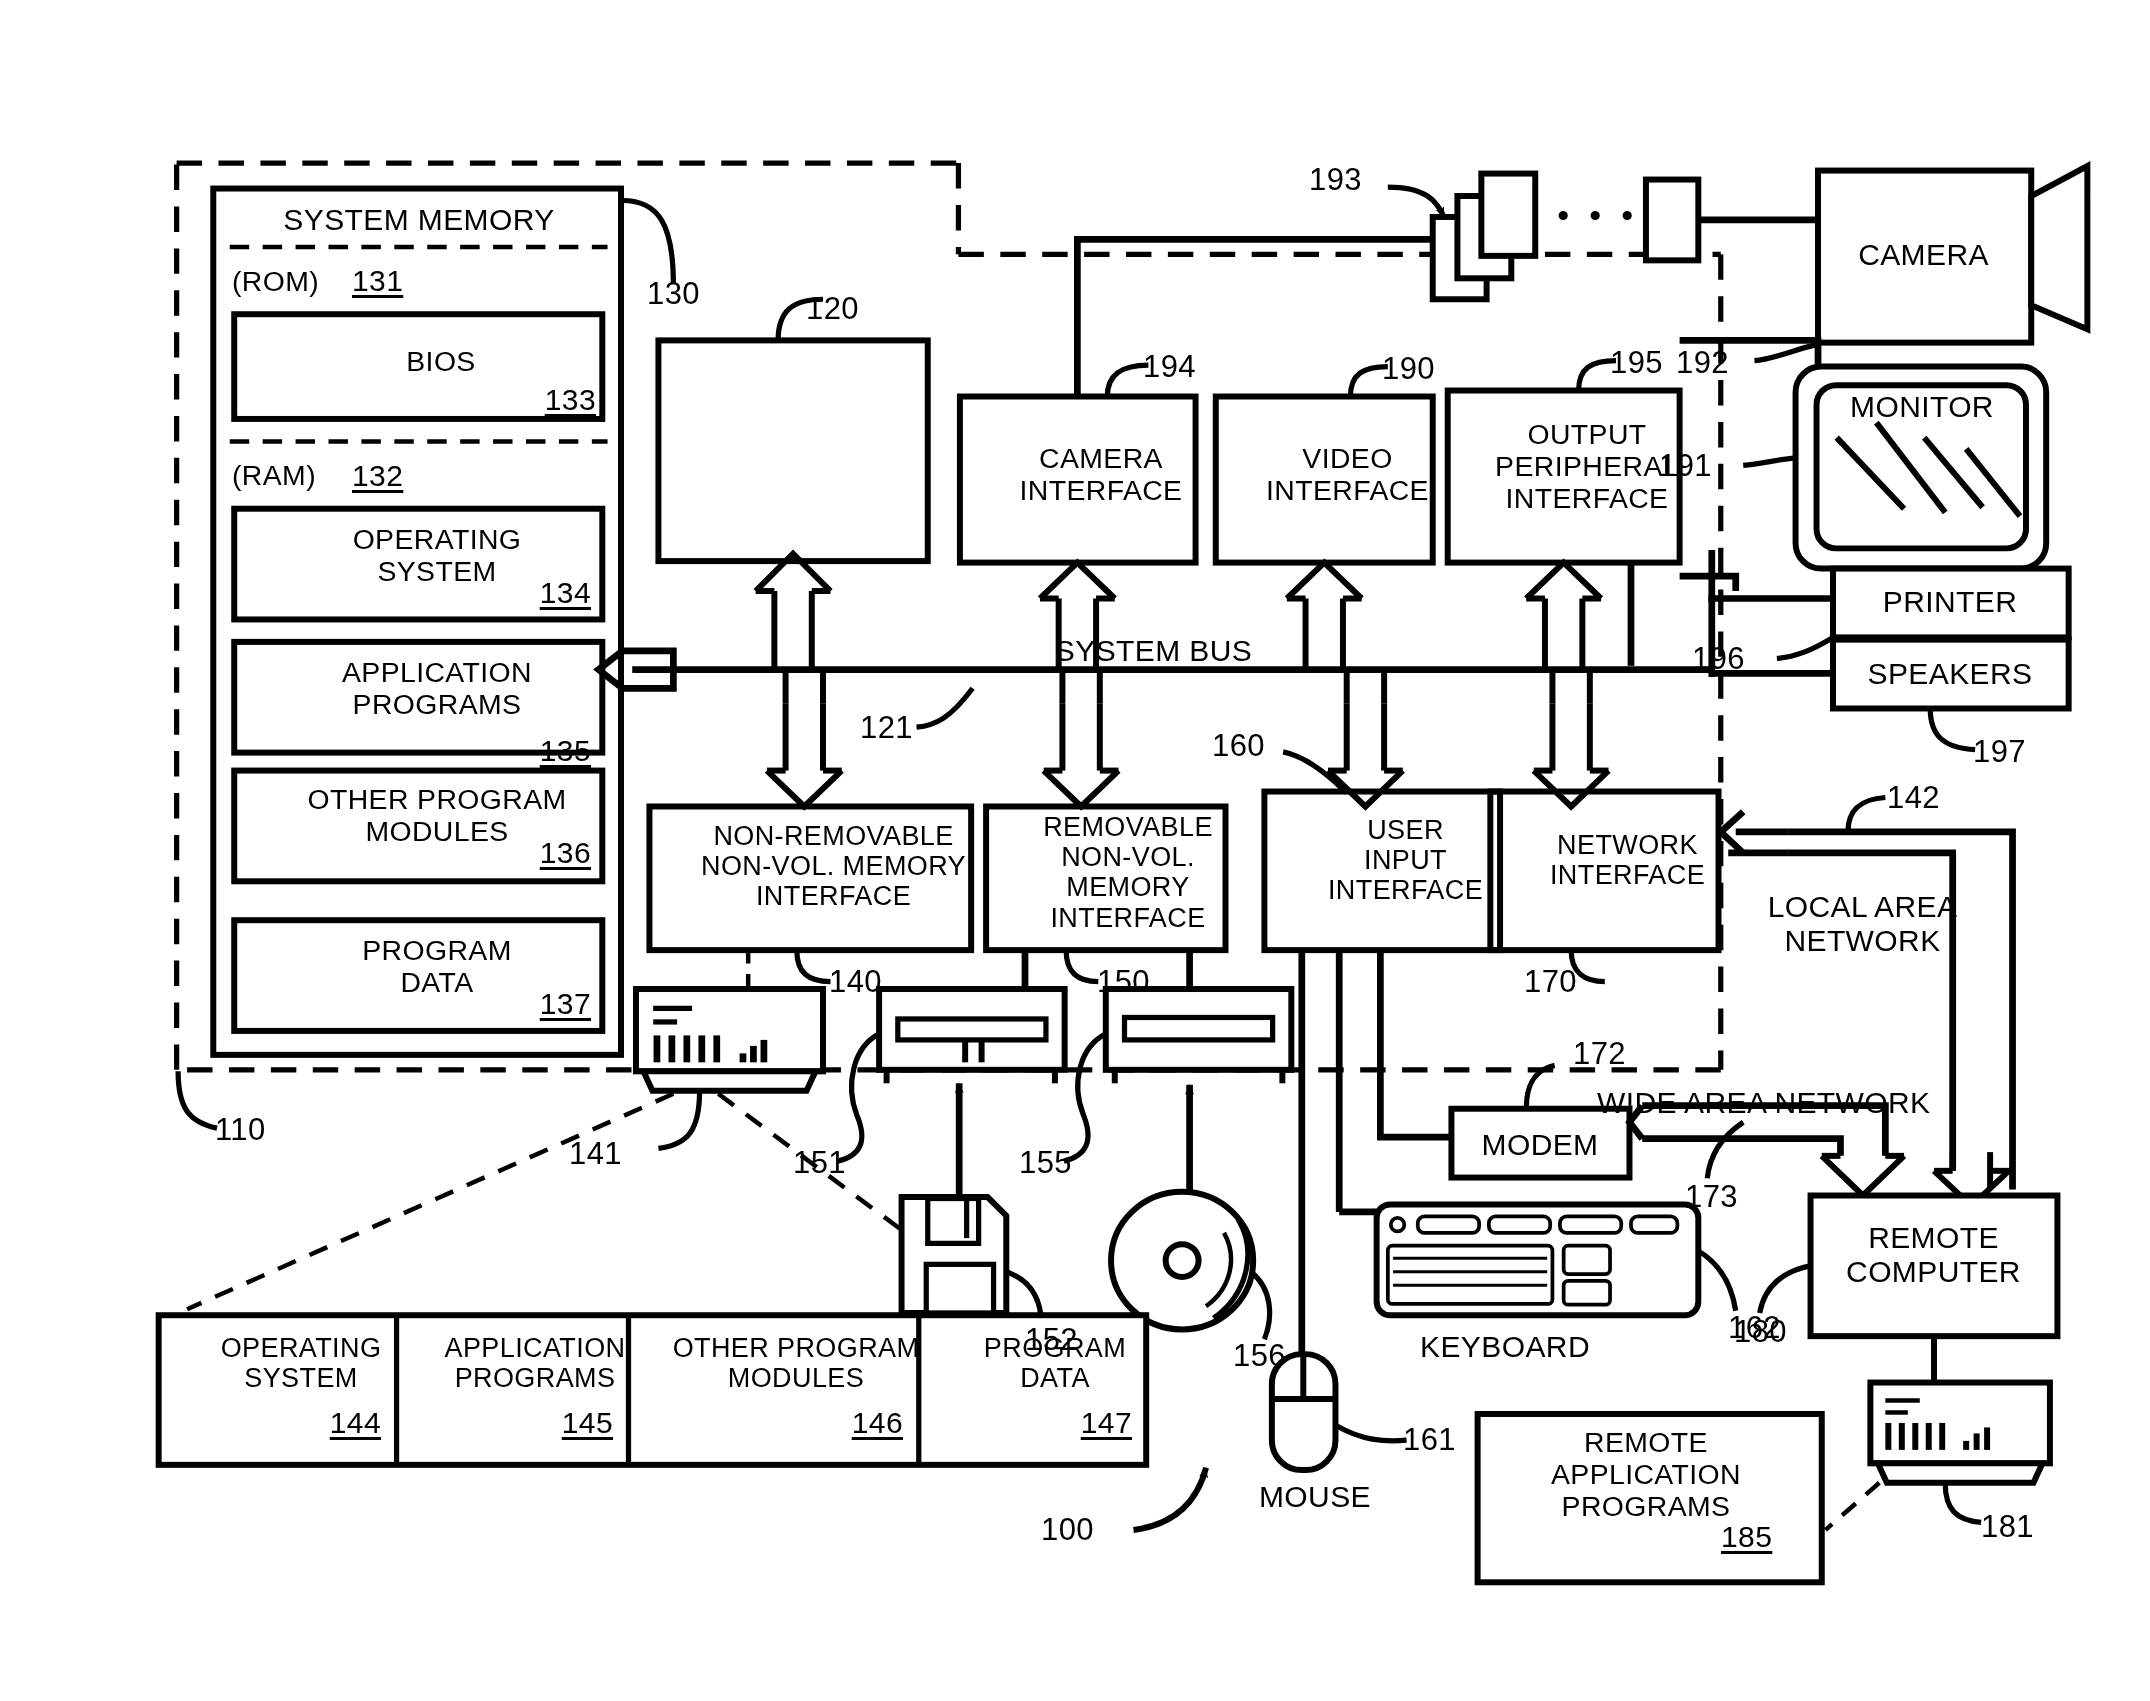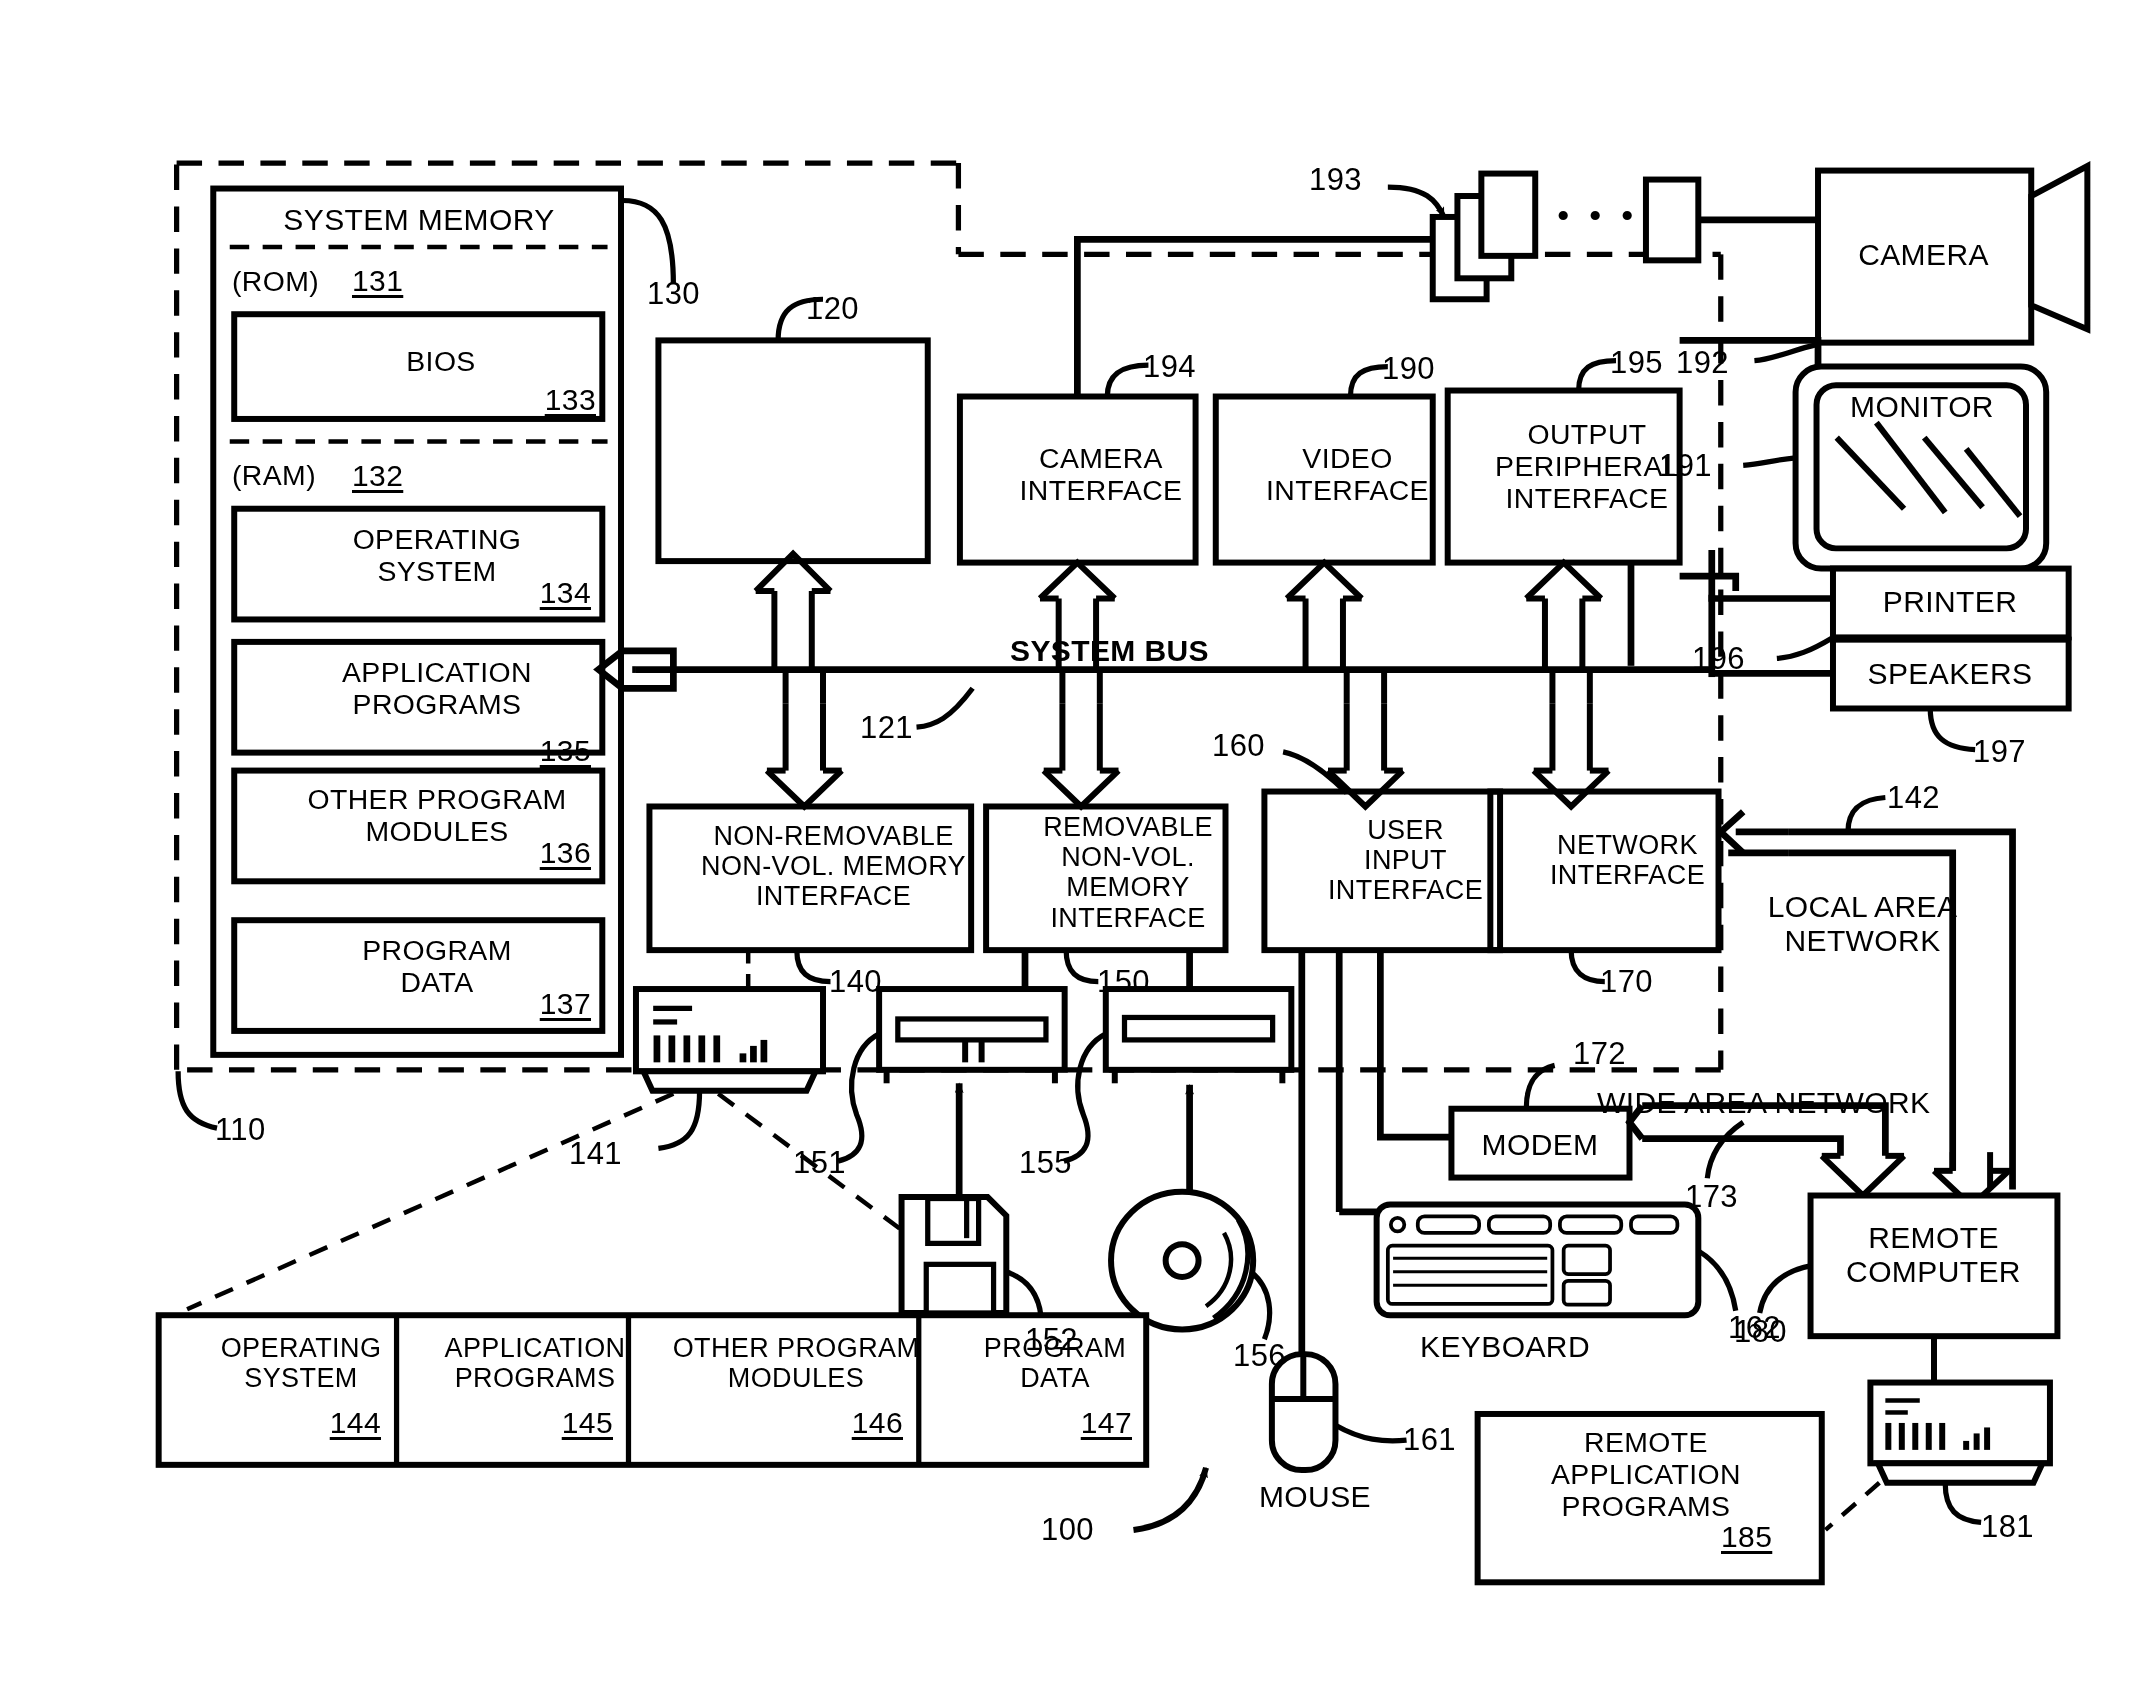"SYSTEM BUS" div.lbl { font-weight: bold -> none; left: 986px -> 1030px }
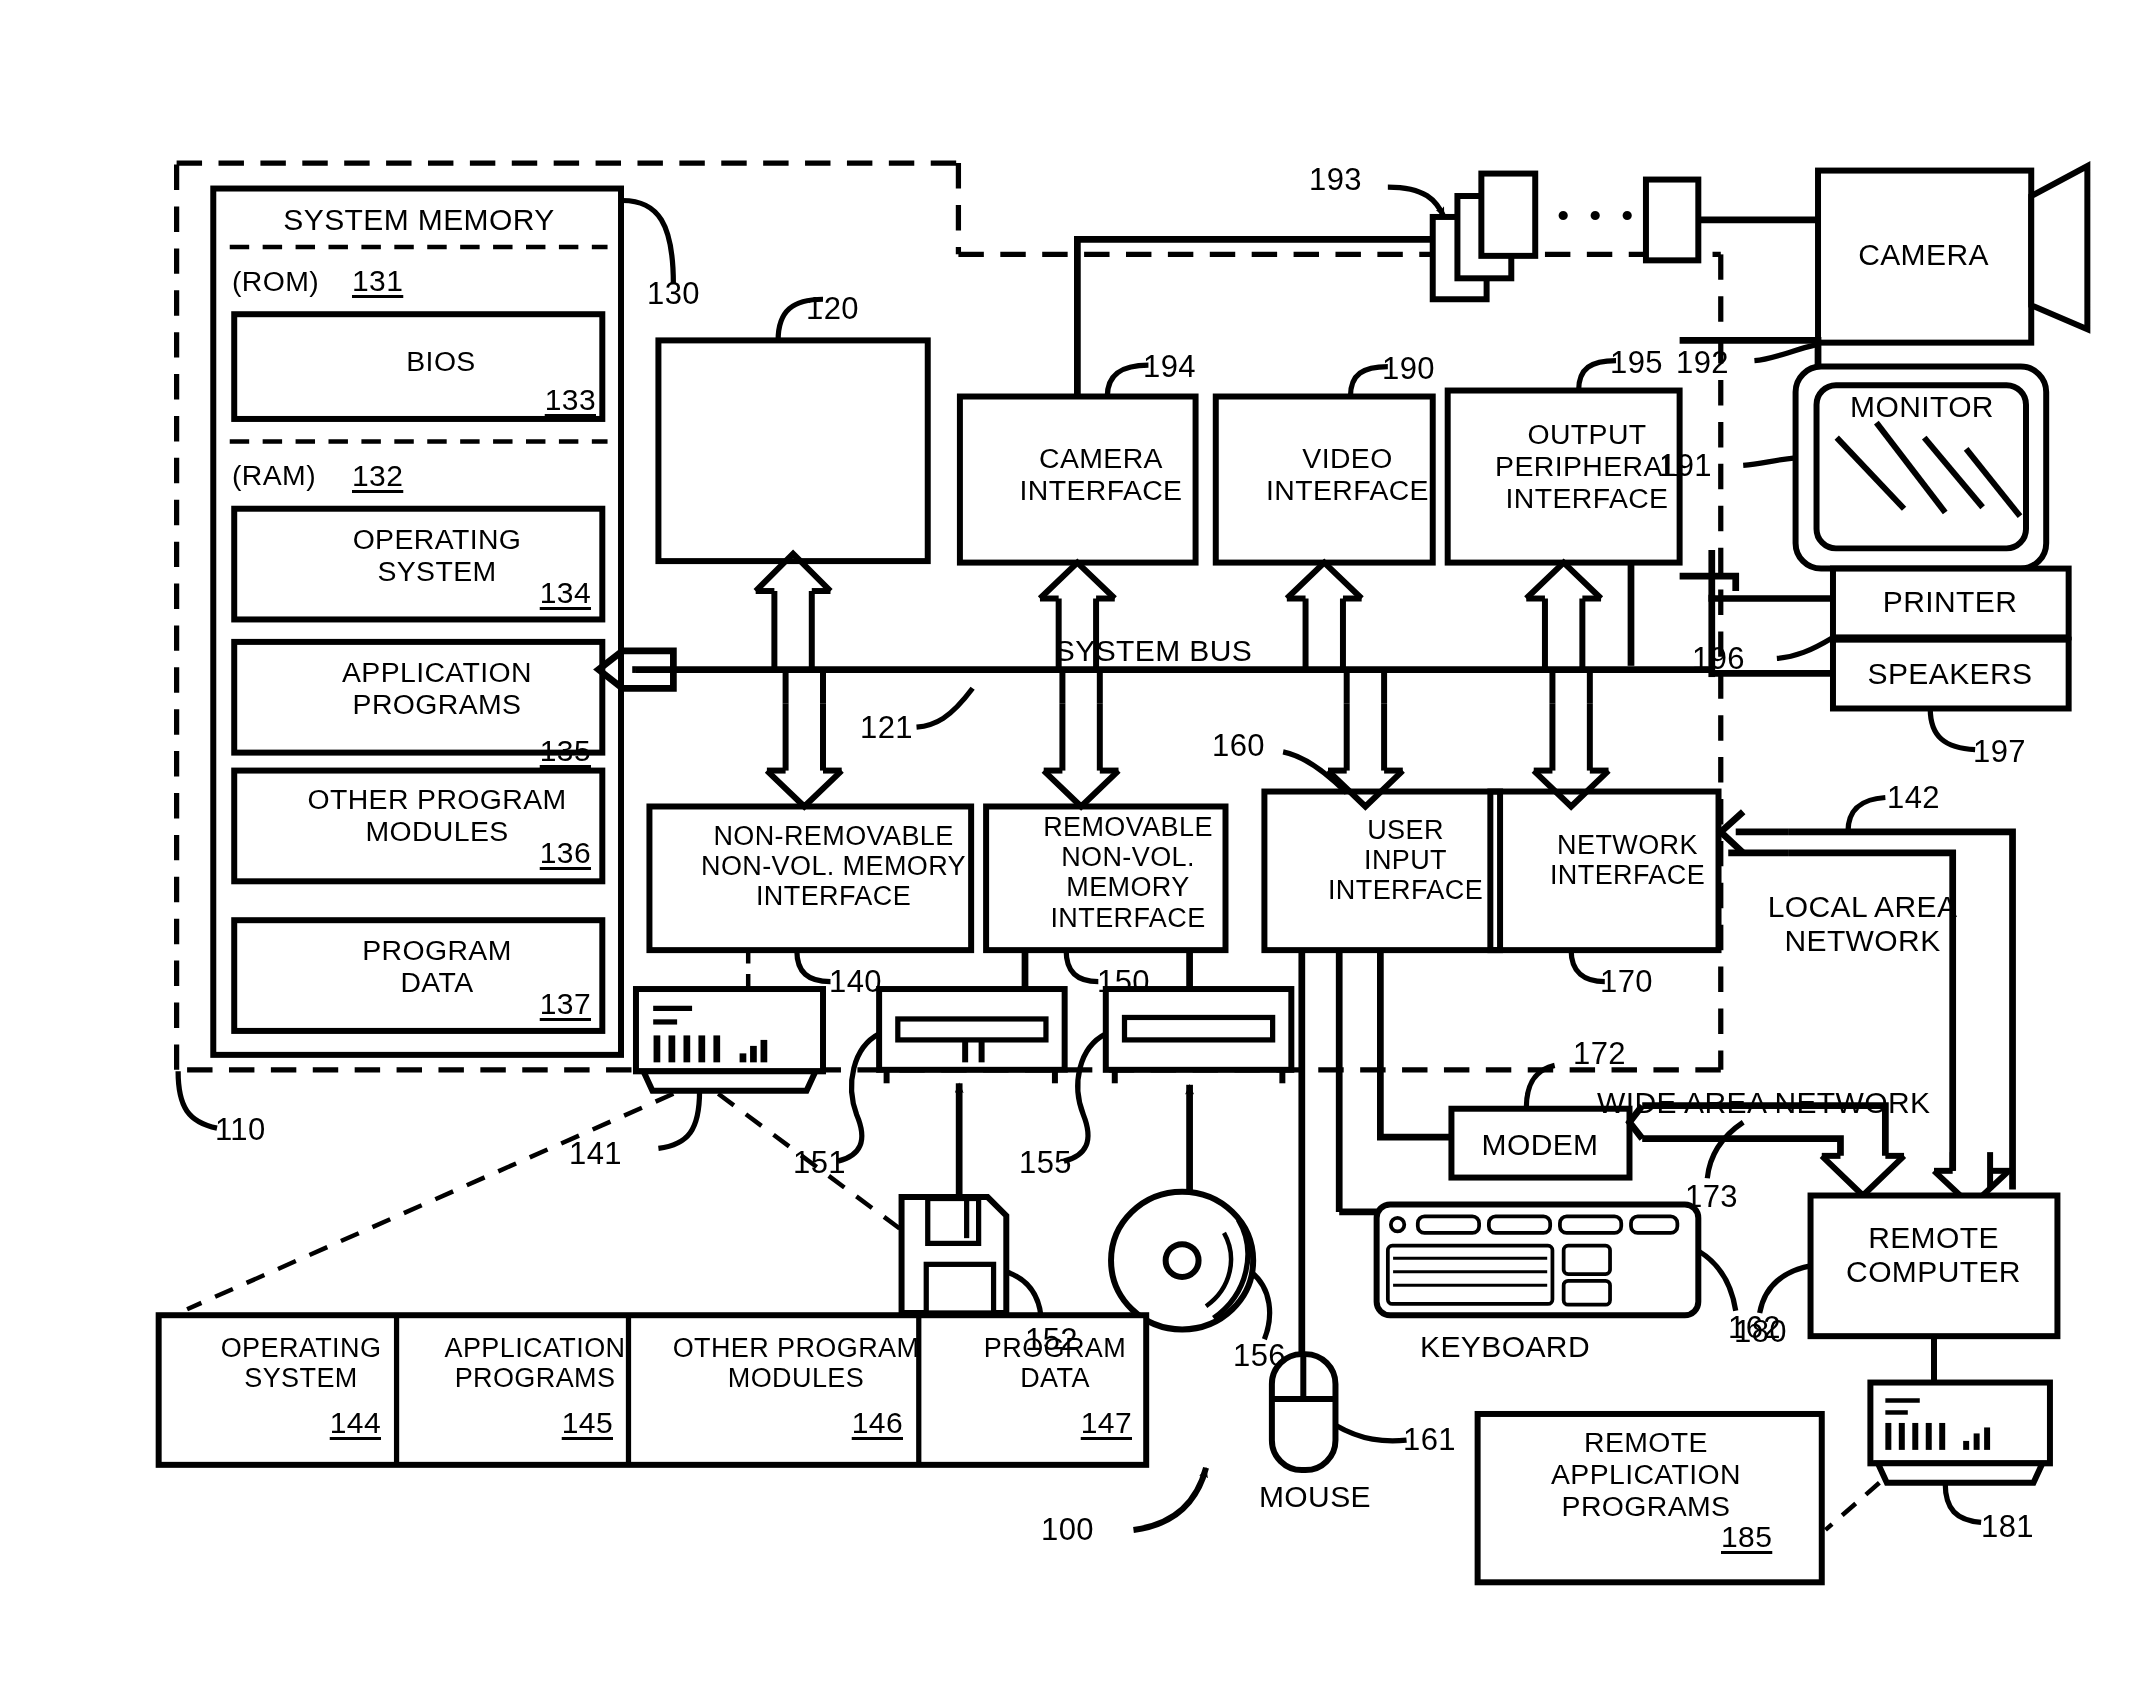"170" div.lbl { left: 1600px -> 1524px }
